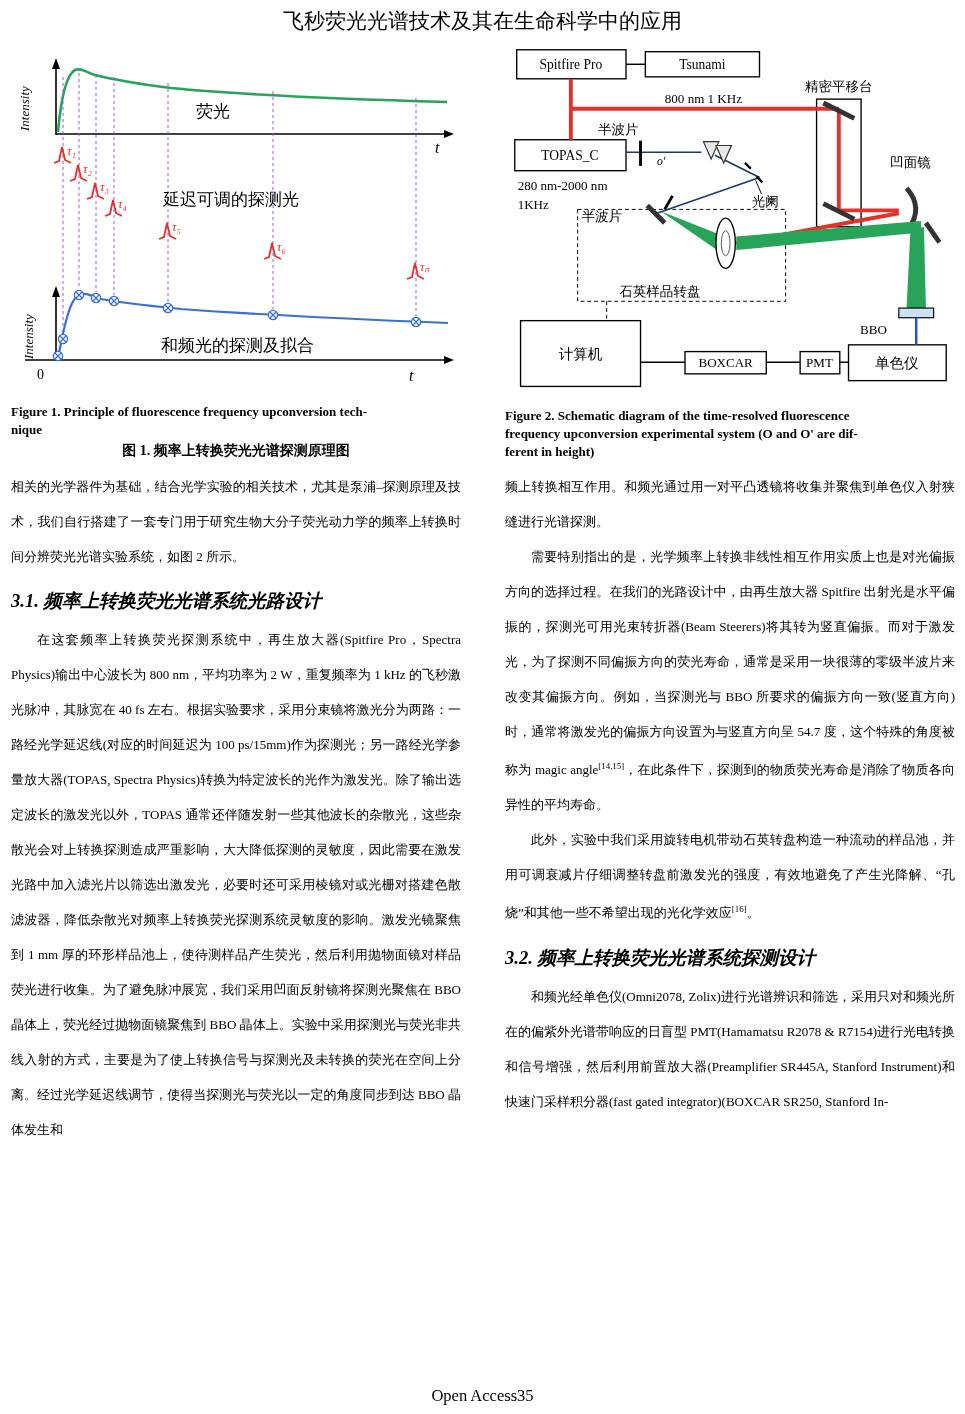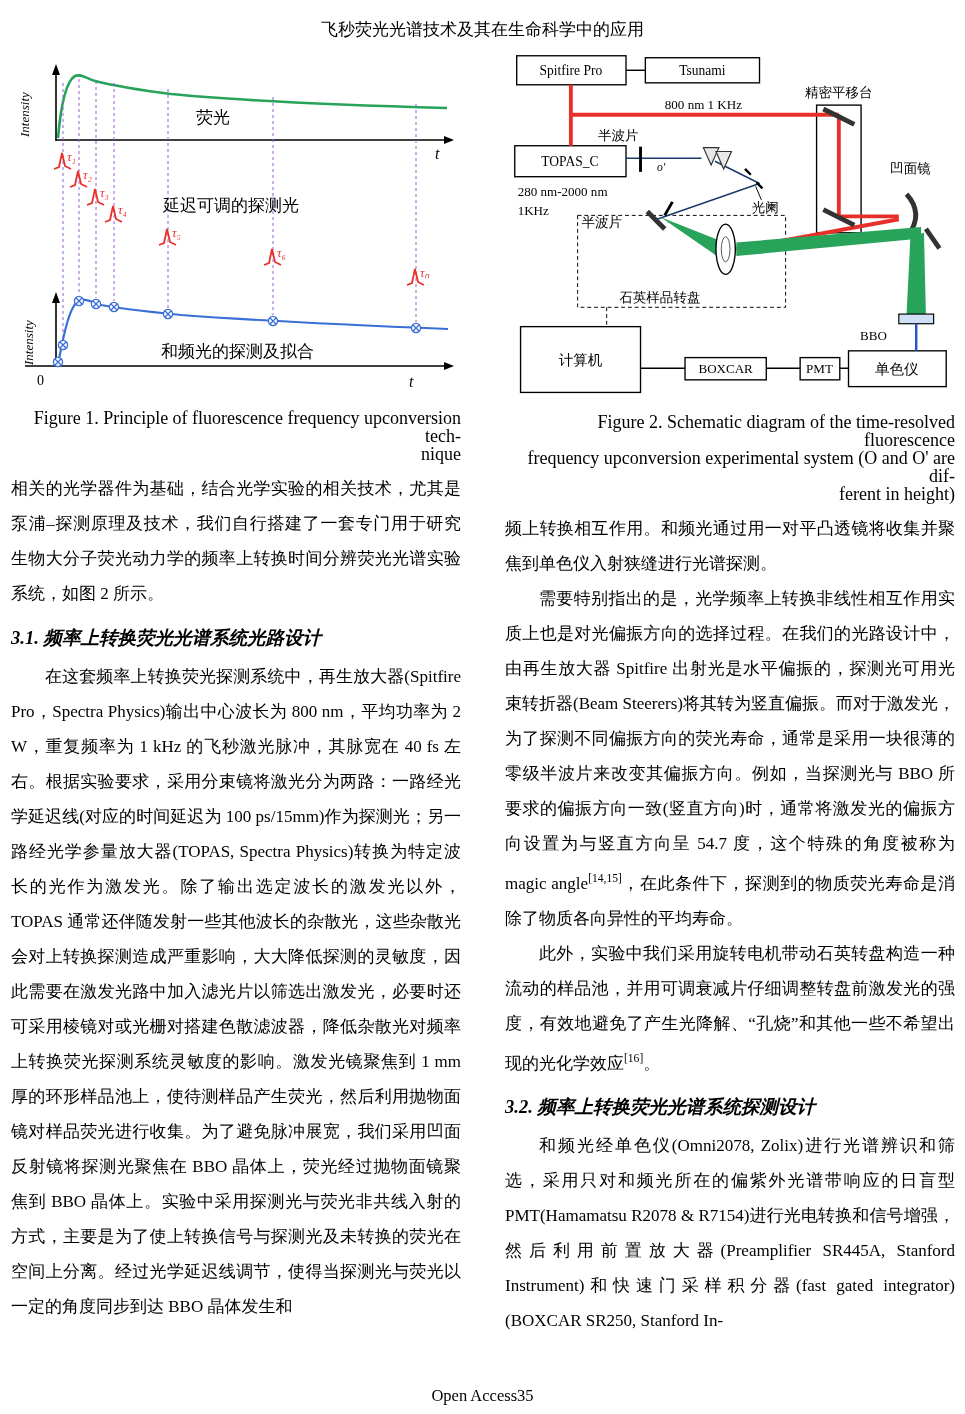"飞秒荧光光谱技术及其在生命科学中的应用" .header { font-size: 17px -> 21px; padding-top: 18px -> 7px }
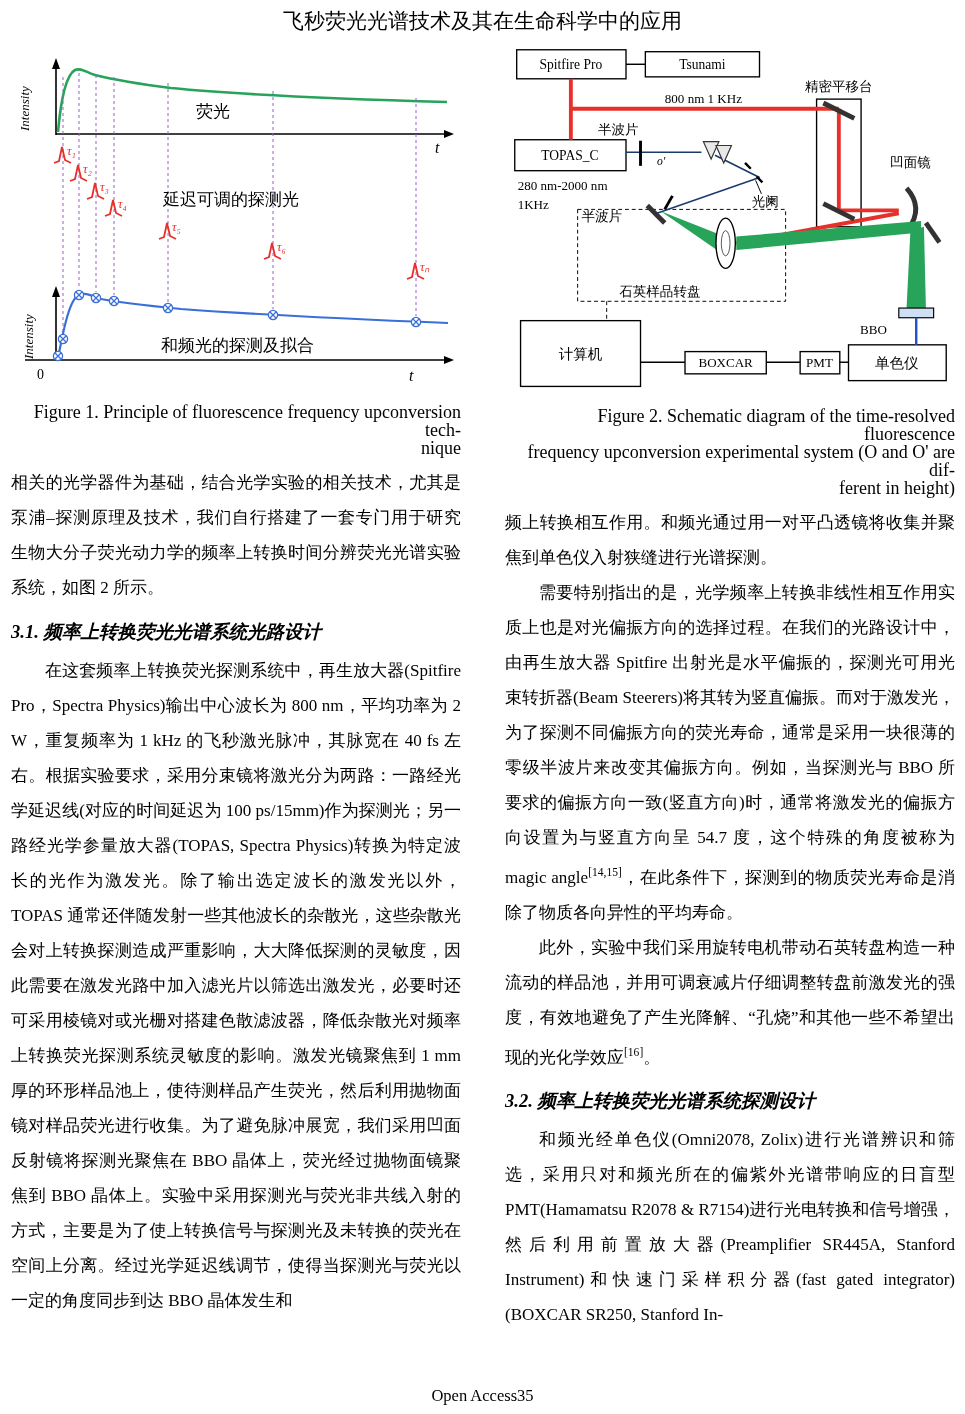"Figure 1. Principle of fluorescence" .cap-en { font-size: 18px -> 13px; font-weight: normal -> bold; text-align: right -> left }
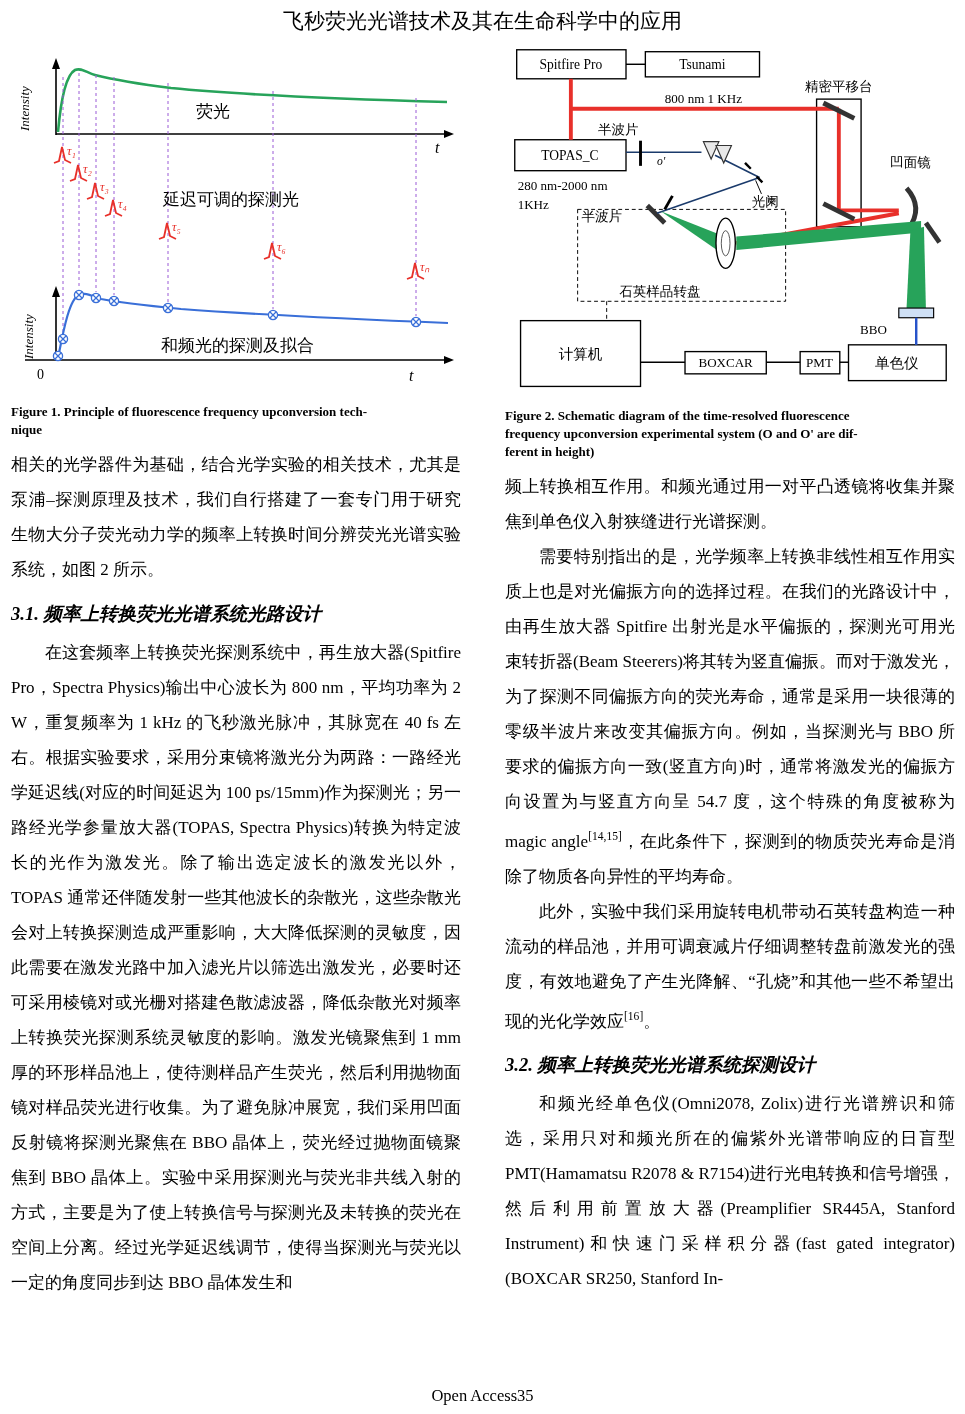"图 1. 频率上转换荧光光谱探测原理图" div.cap-zh { html: none -> <div>图 1. 频率上转换荧光光谱探测原理图</div> }
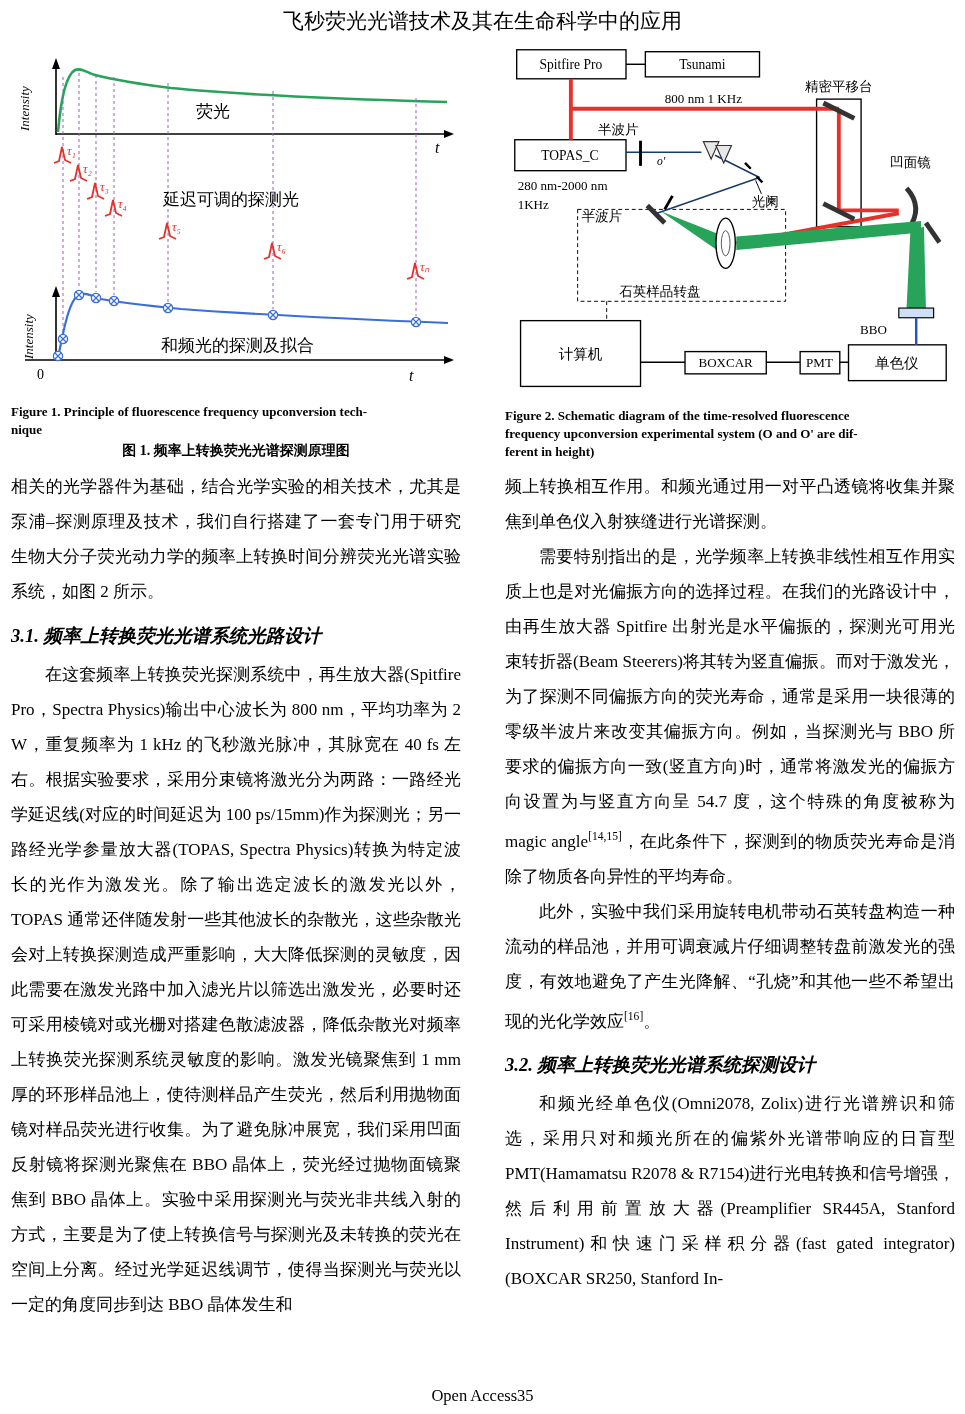"相关的光学器件为基础，结合光学实验的相关技术，尤其是泵浦–探测原理及技术，我们自" .body-text { font-size: 17px -> 13px }
